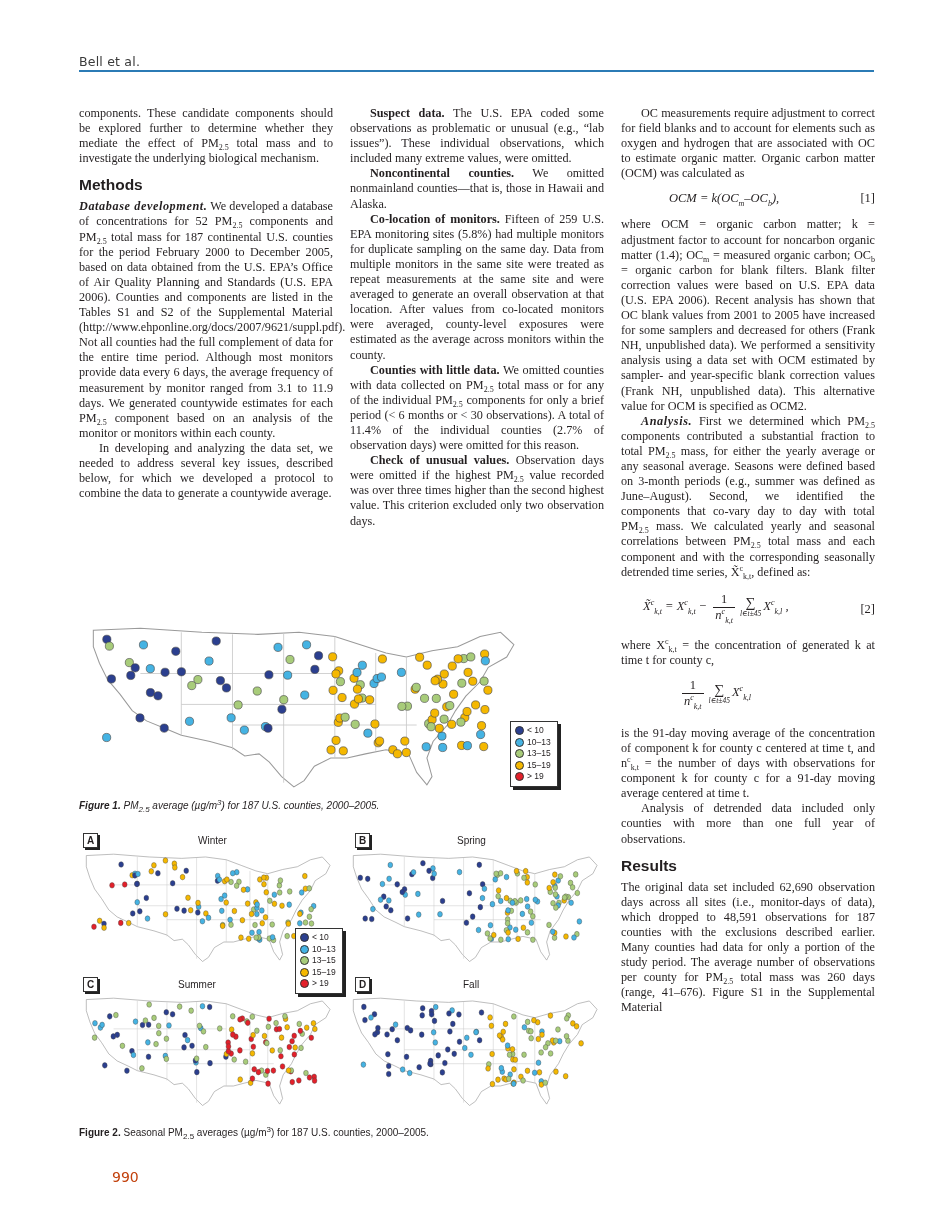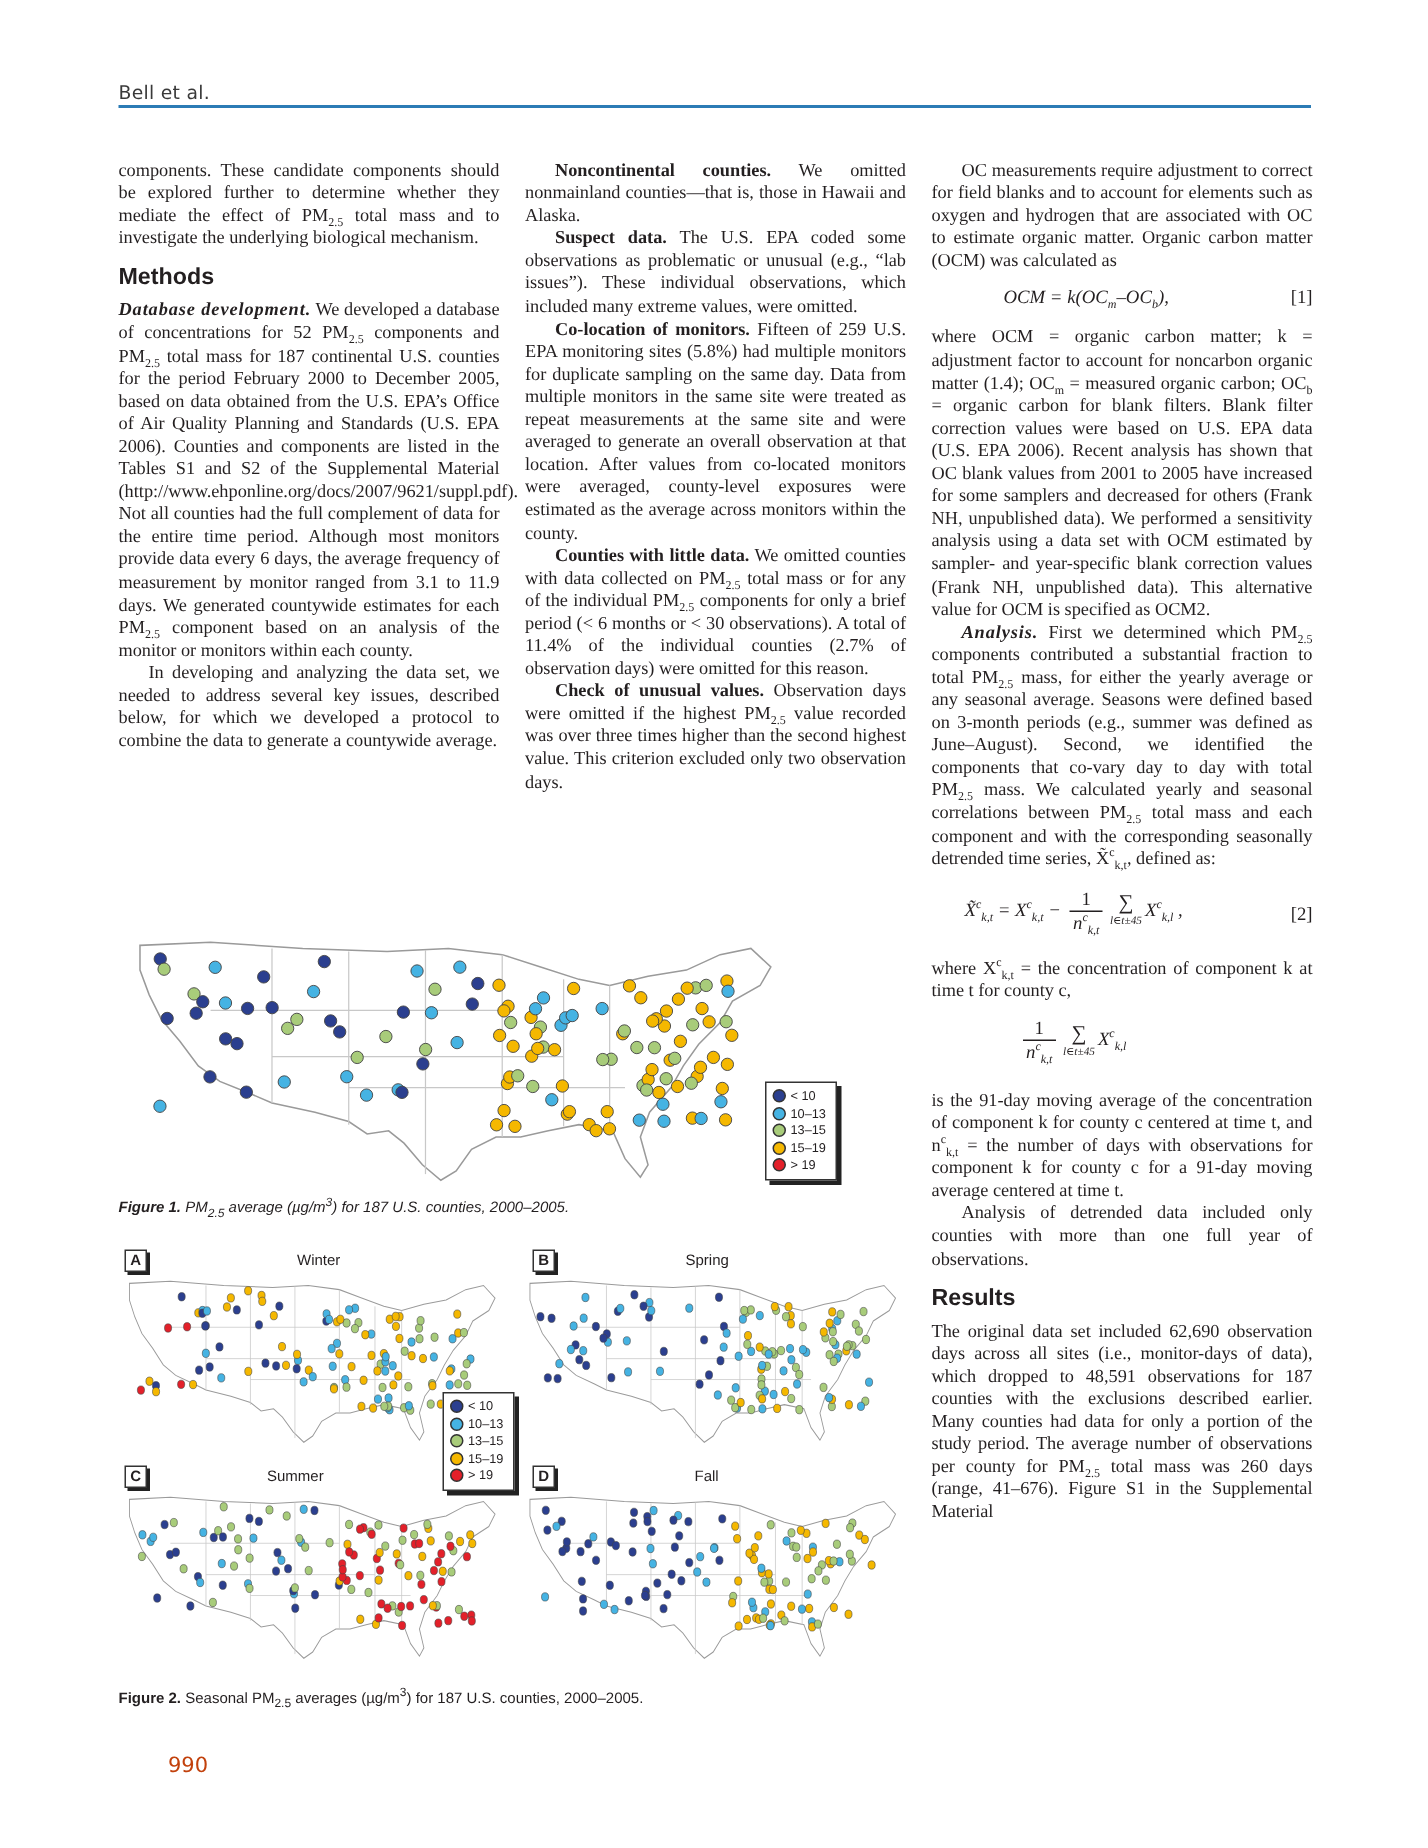"Noncontinental counties. We omitted" p.ind { order: before "Suspect data. The U.S. EPA" -> after "Suspect data. The U.S. EPA" }
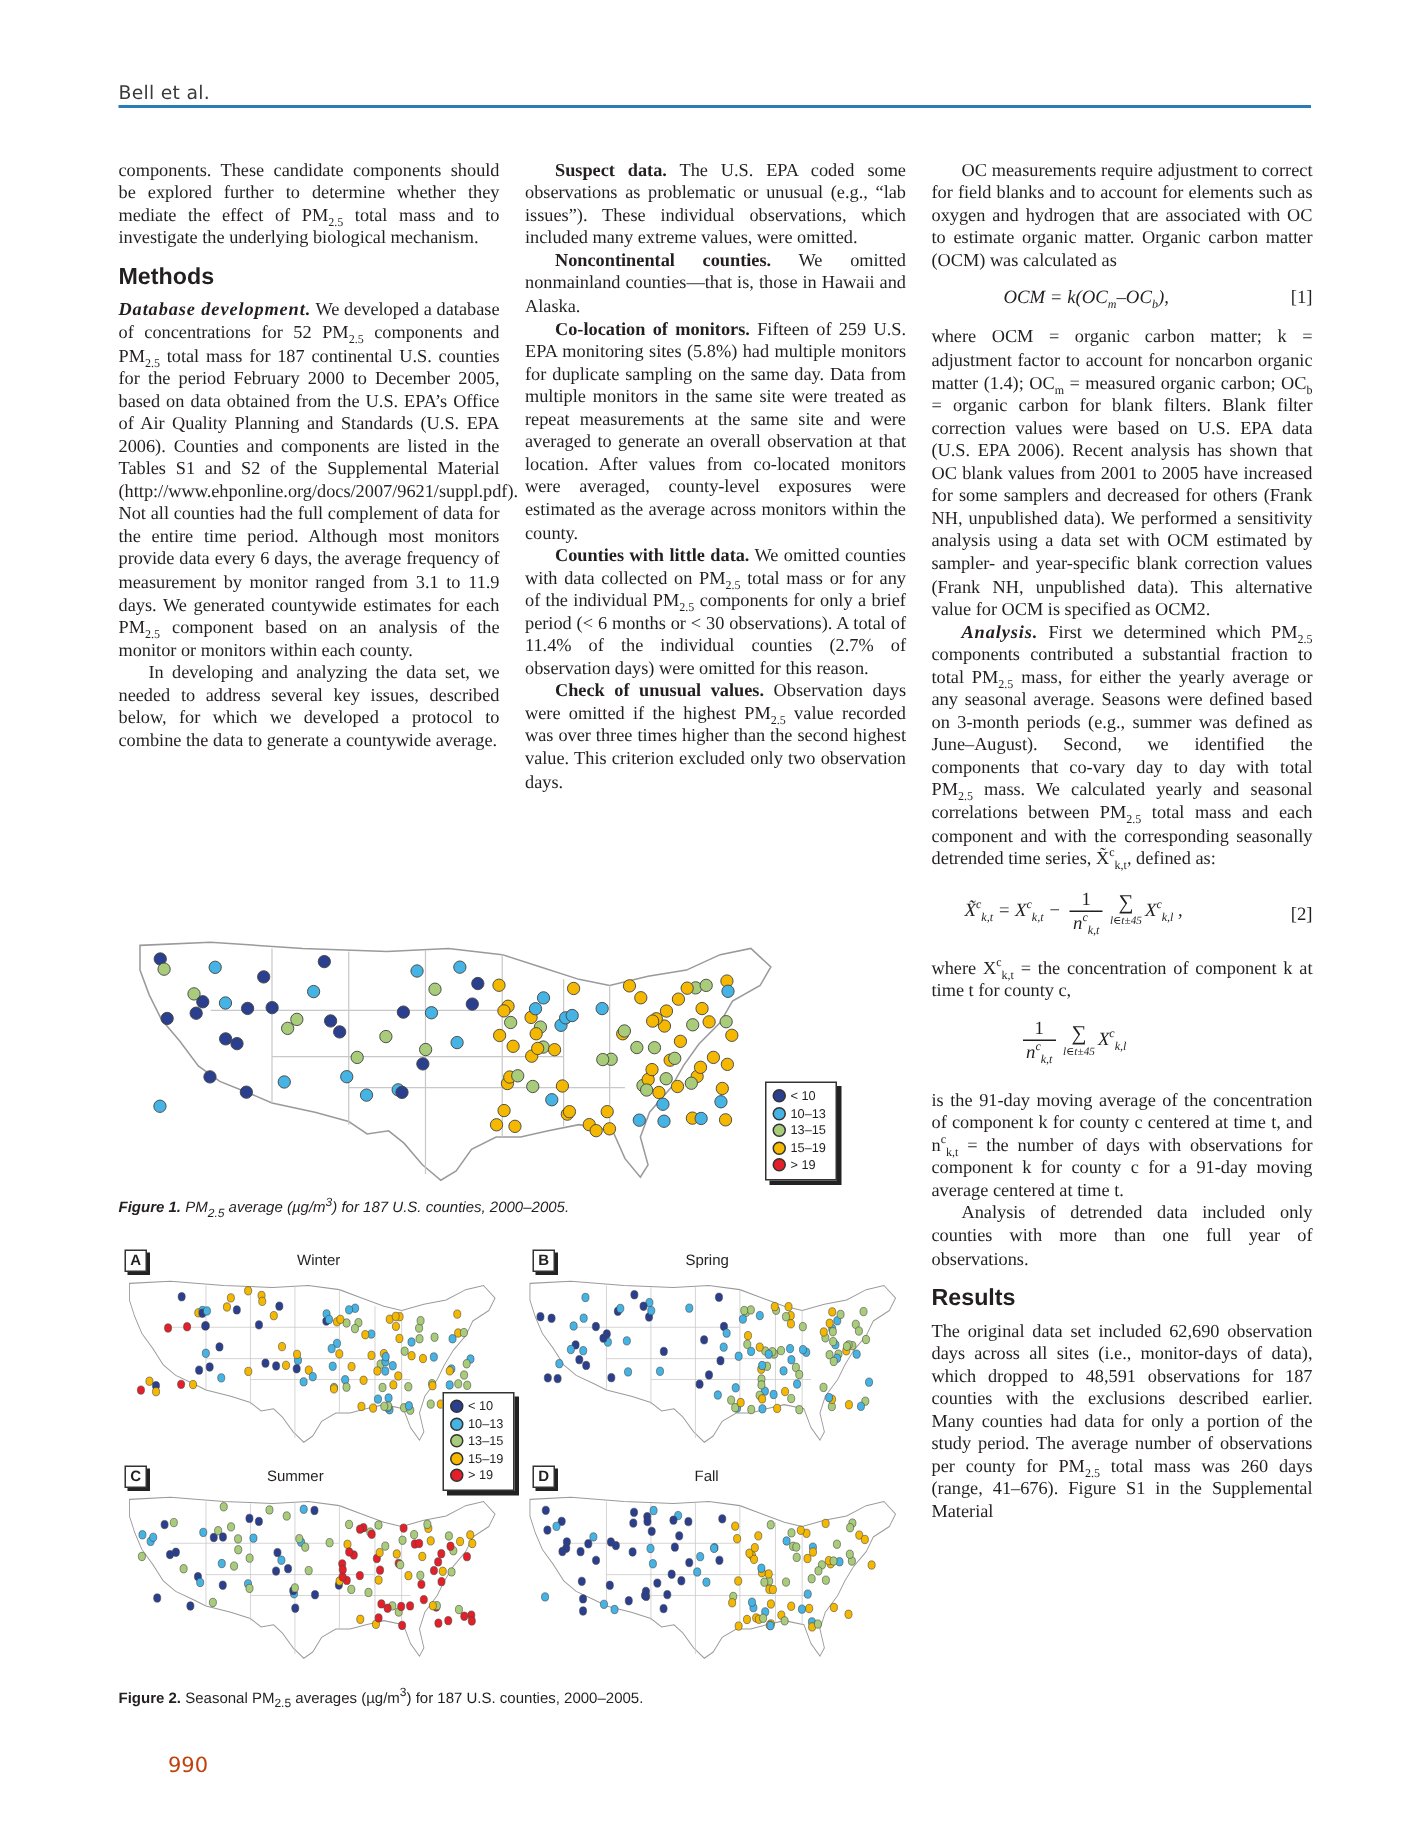"= the concentration of component" span { text: component -> generated }
